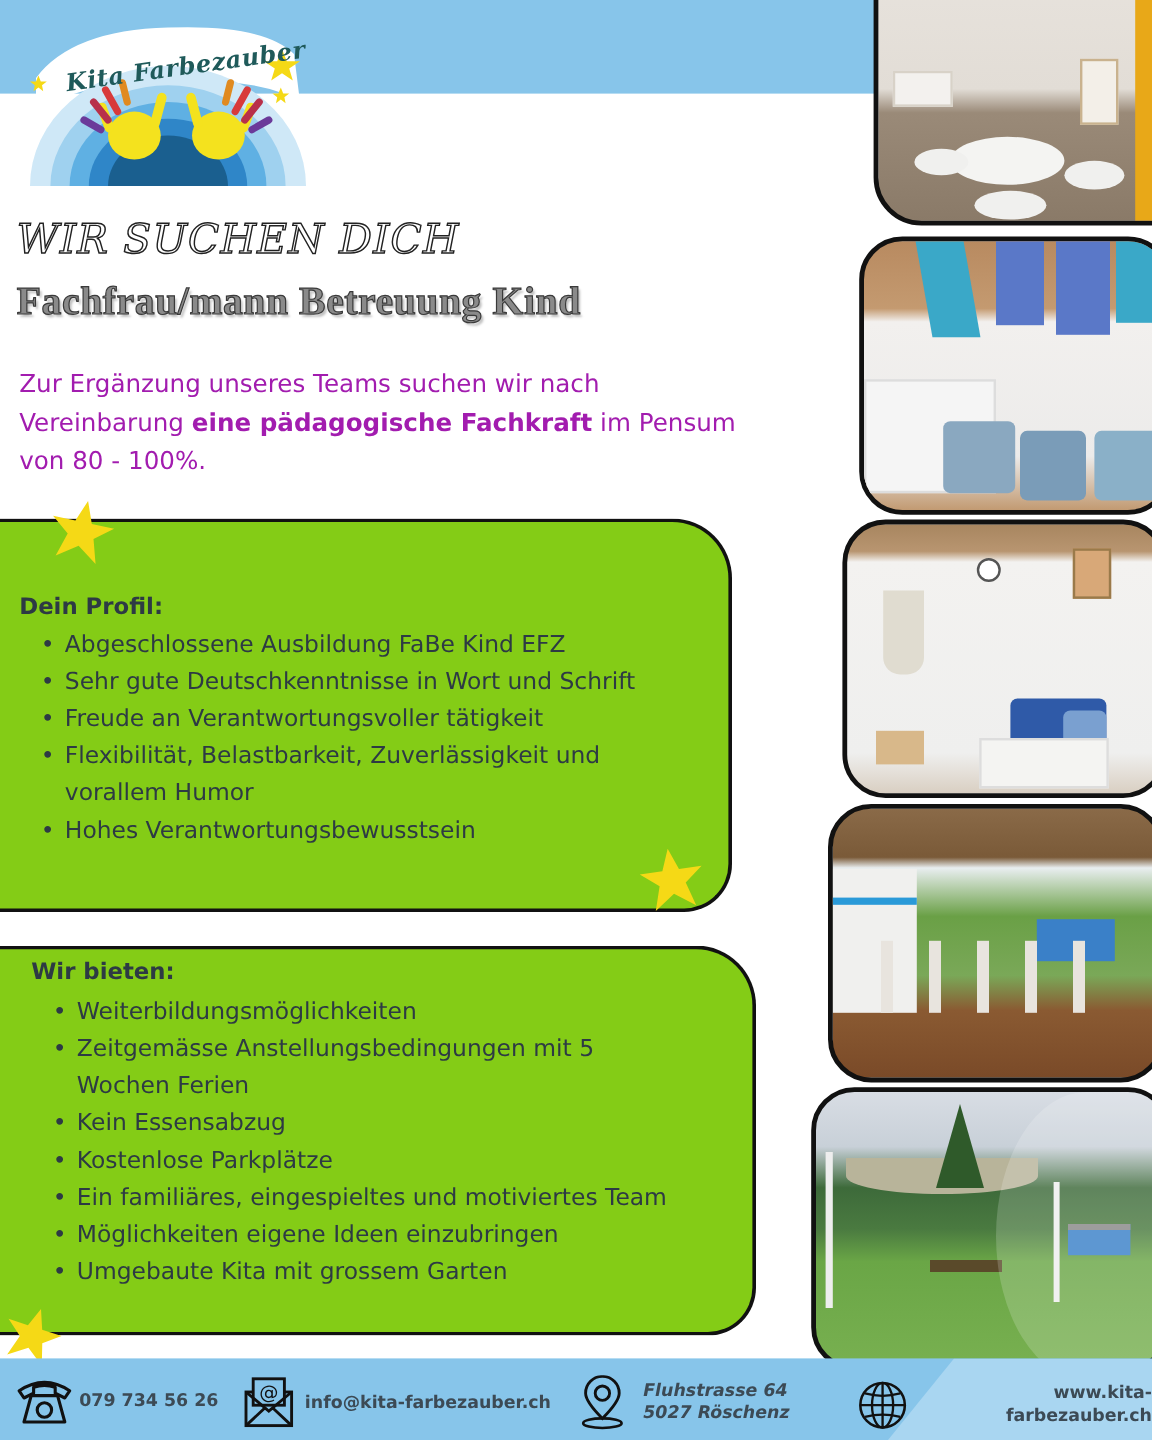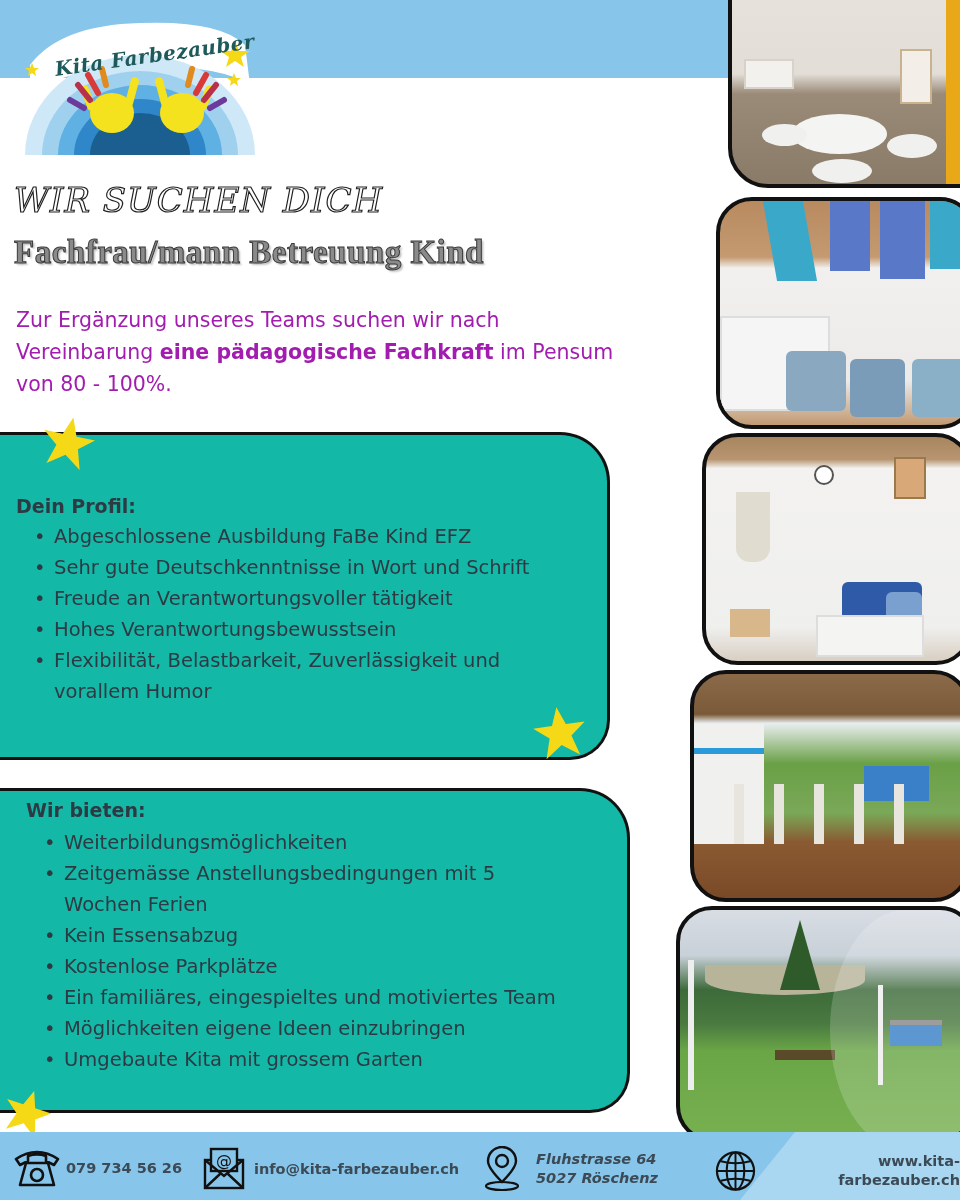"Dein Profil:" .box { background: #14b8a6 -> #84cc16 }
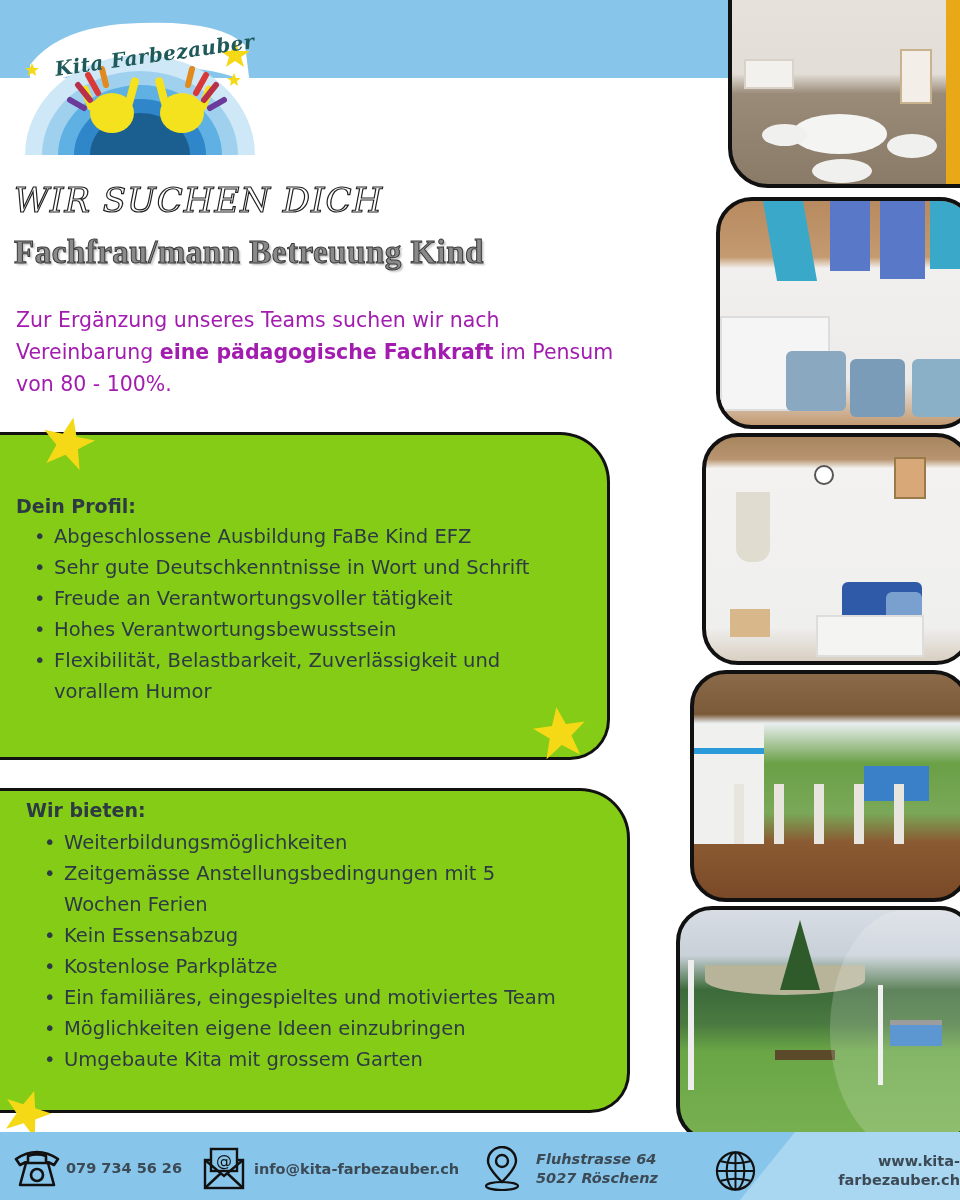"Hohes Verantwortungsbewusstsein" li { order: before "Flexibilität, Belastbarkeit," -> after "Flexibilität, Belastbarkeit," }
